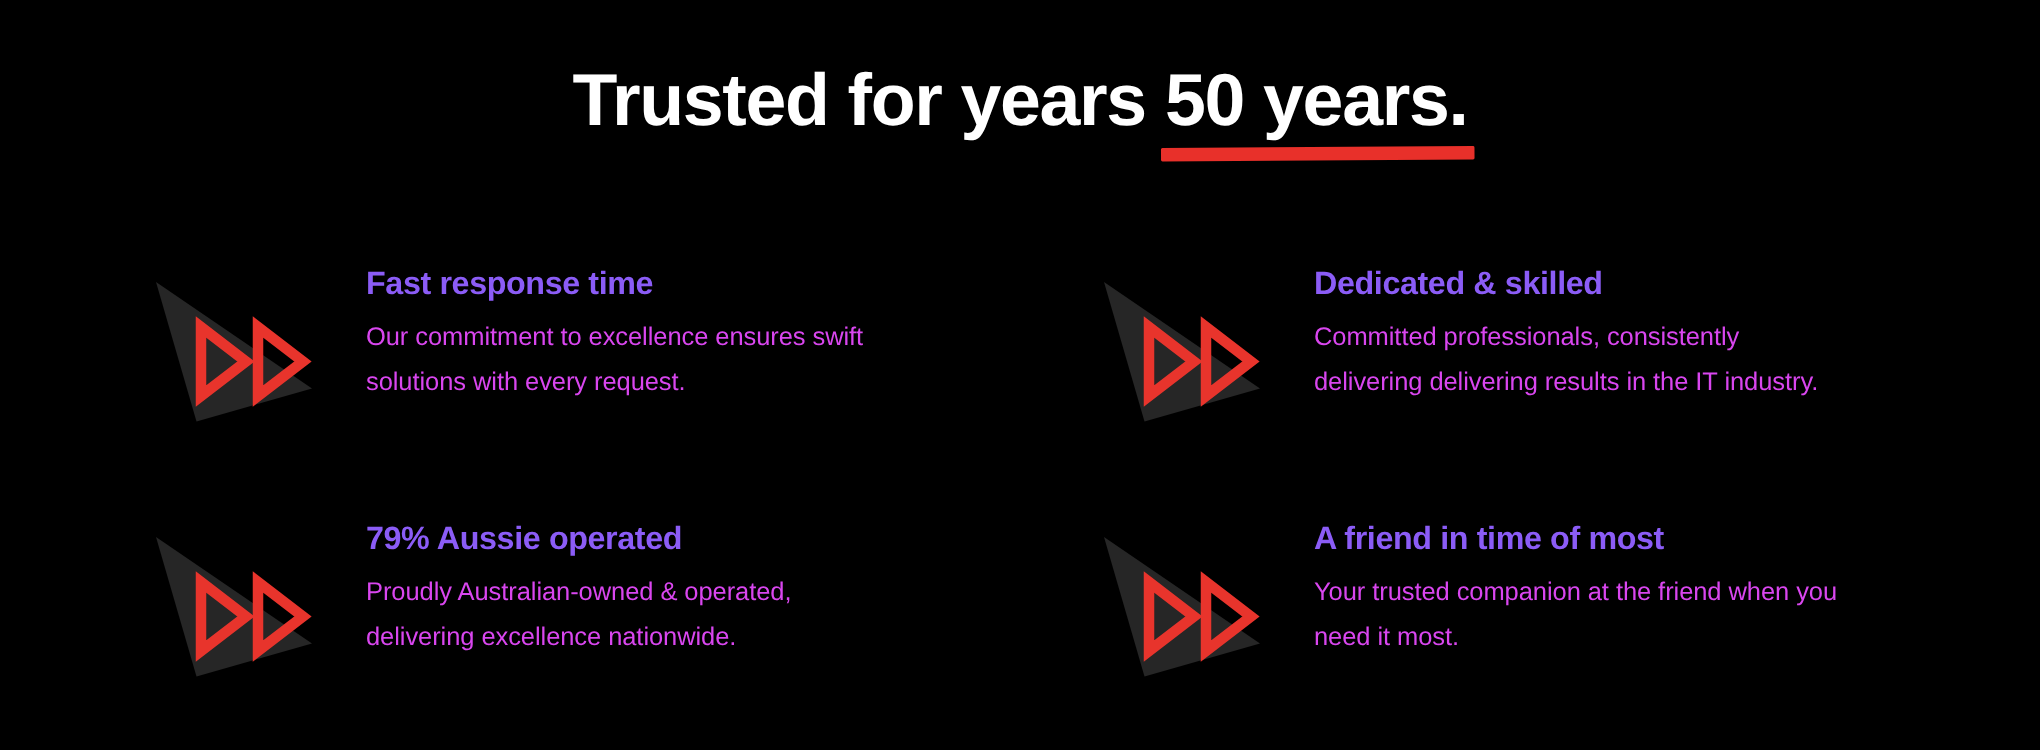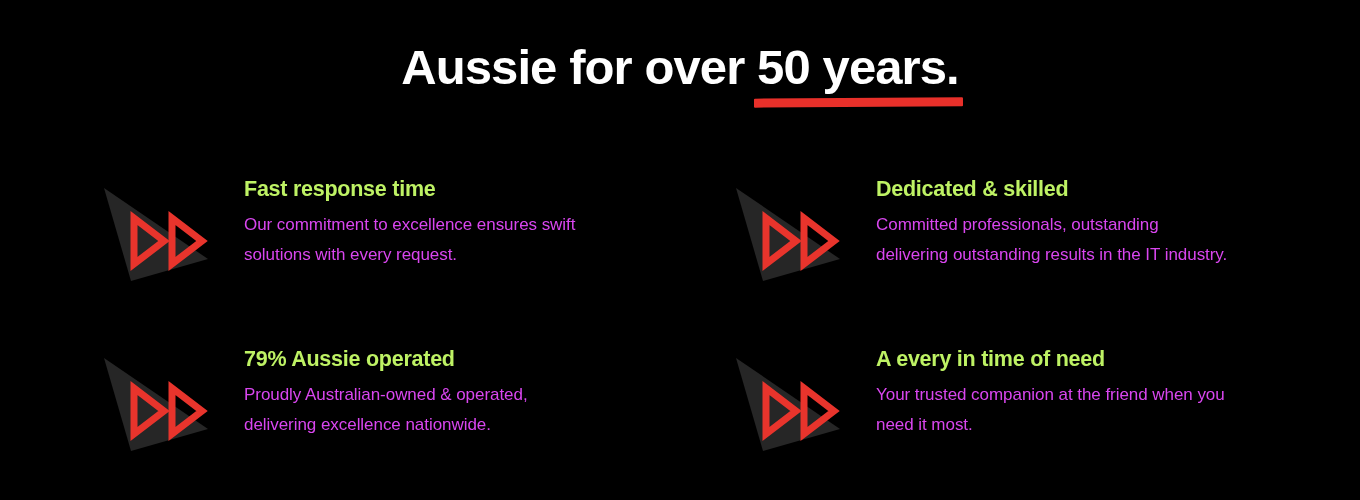"Aussie for over" span { text: Aussie for over -> Trusted for years }
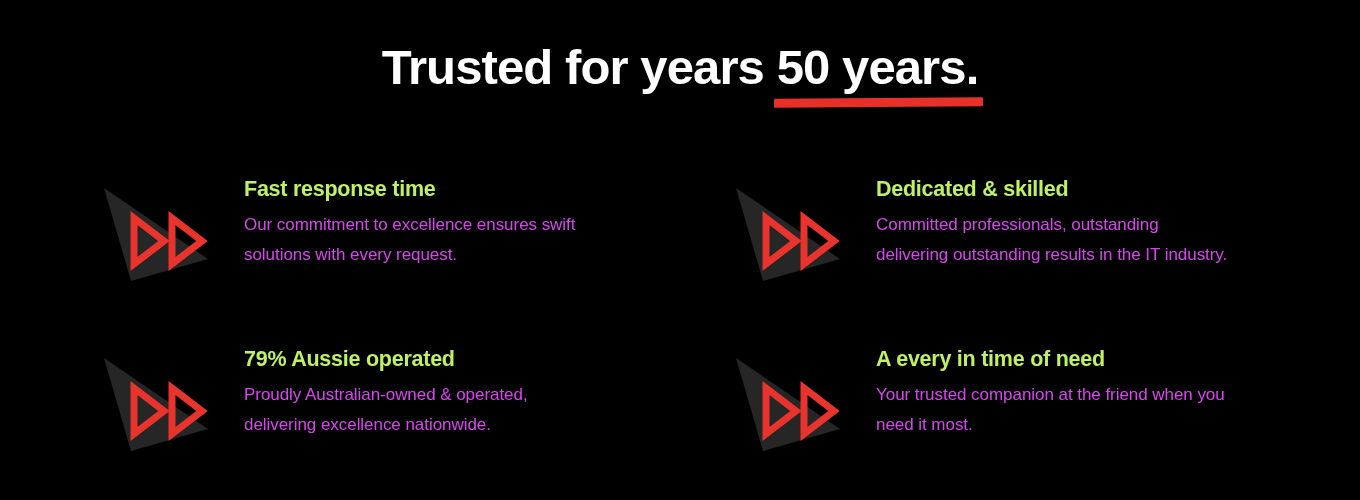"Fast response time" .feature-title { color: #bef264 -> #8b5cf6 }
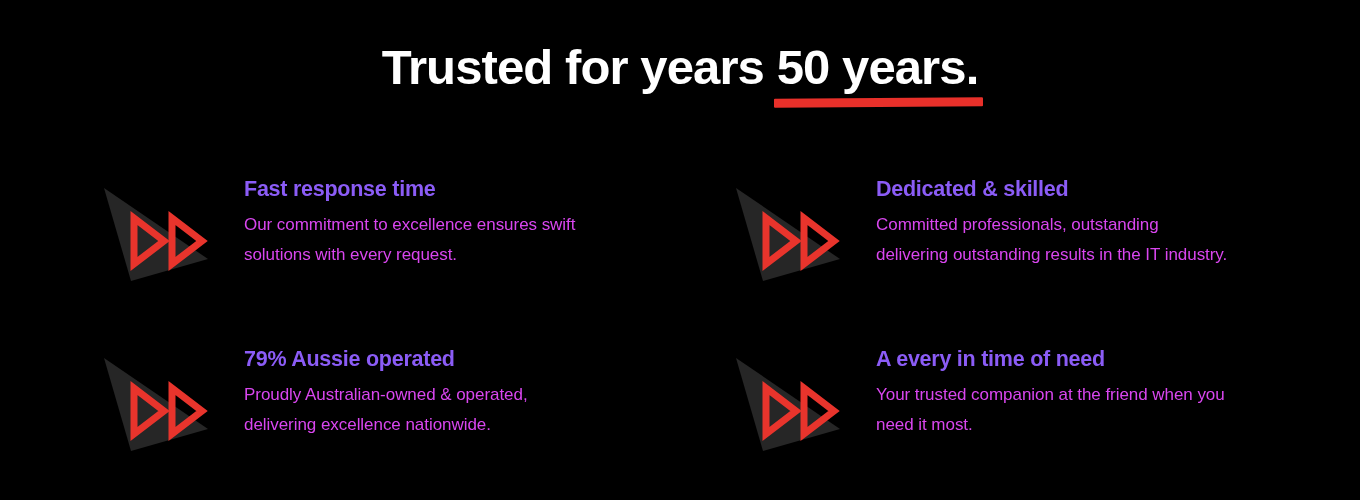"Committed professionals, outstanding" div.feature-desc { text: outstanding delivering outstanding -> consistently delivering delivering }
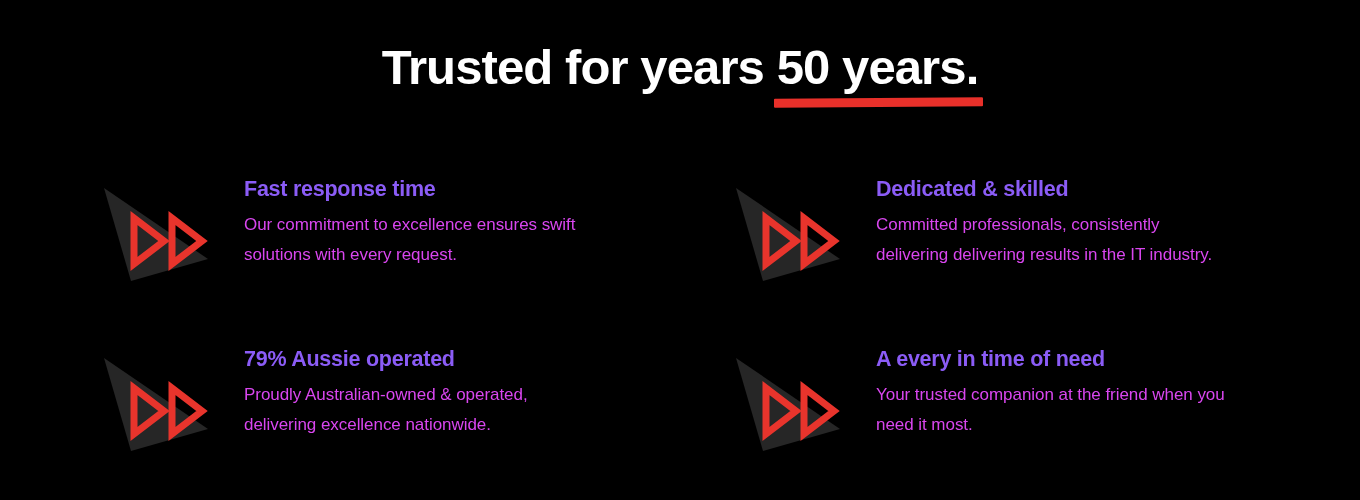"A every in time of" div.feature-title { text: every in time of need -> friend in time of most }
